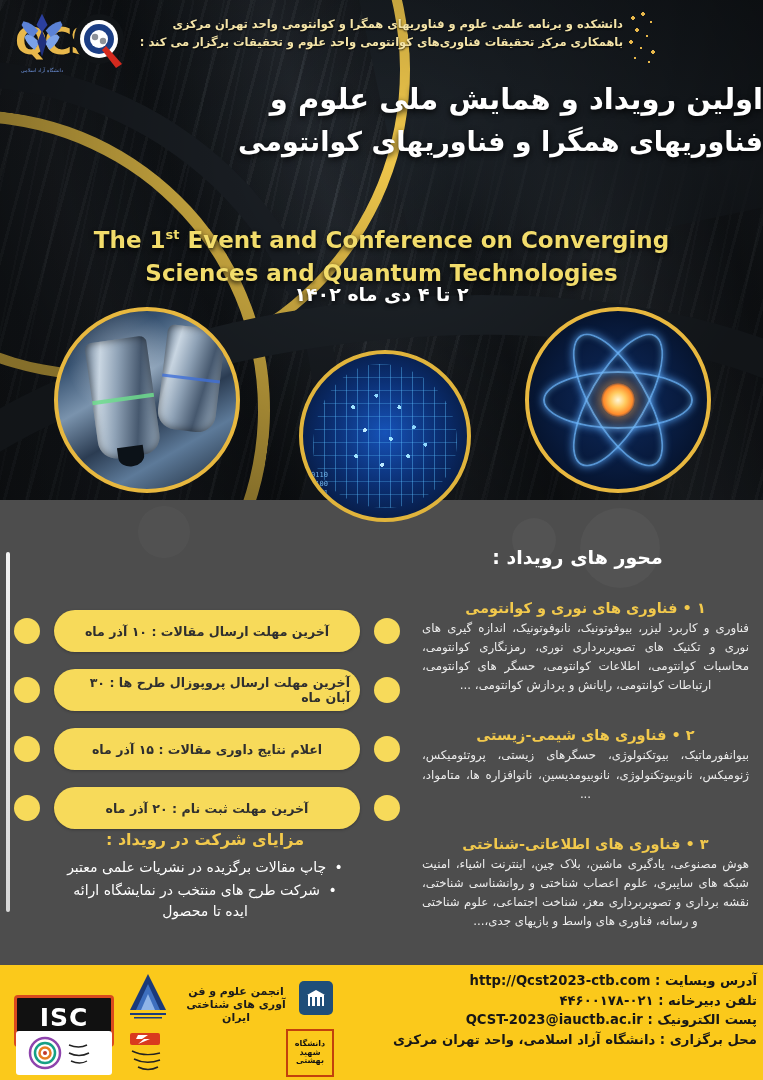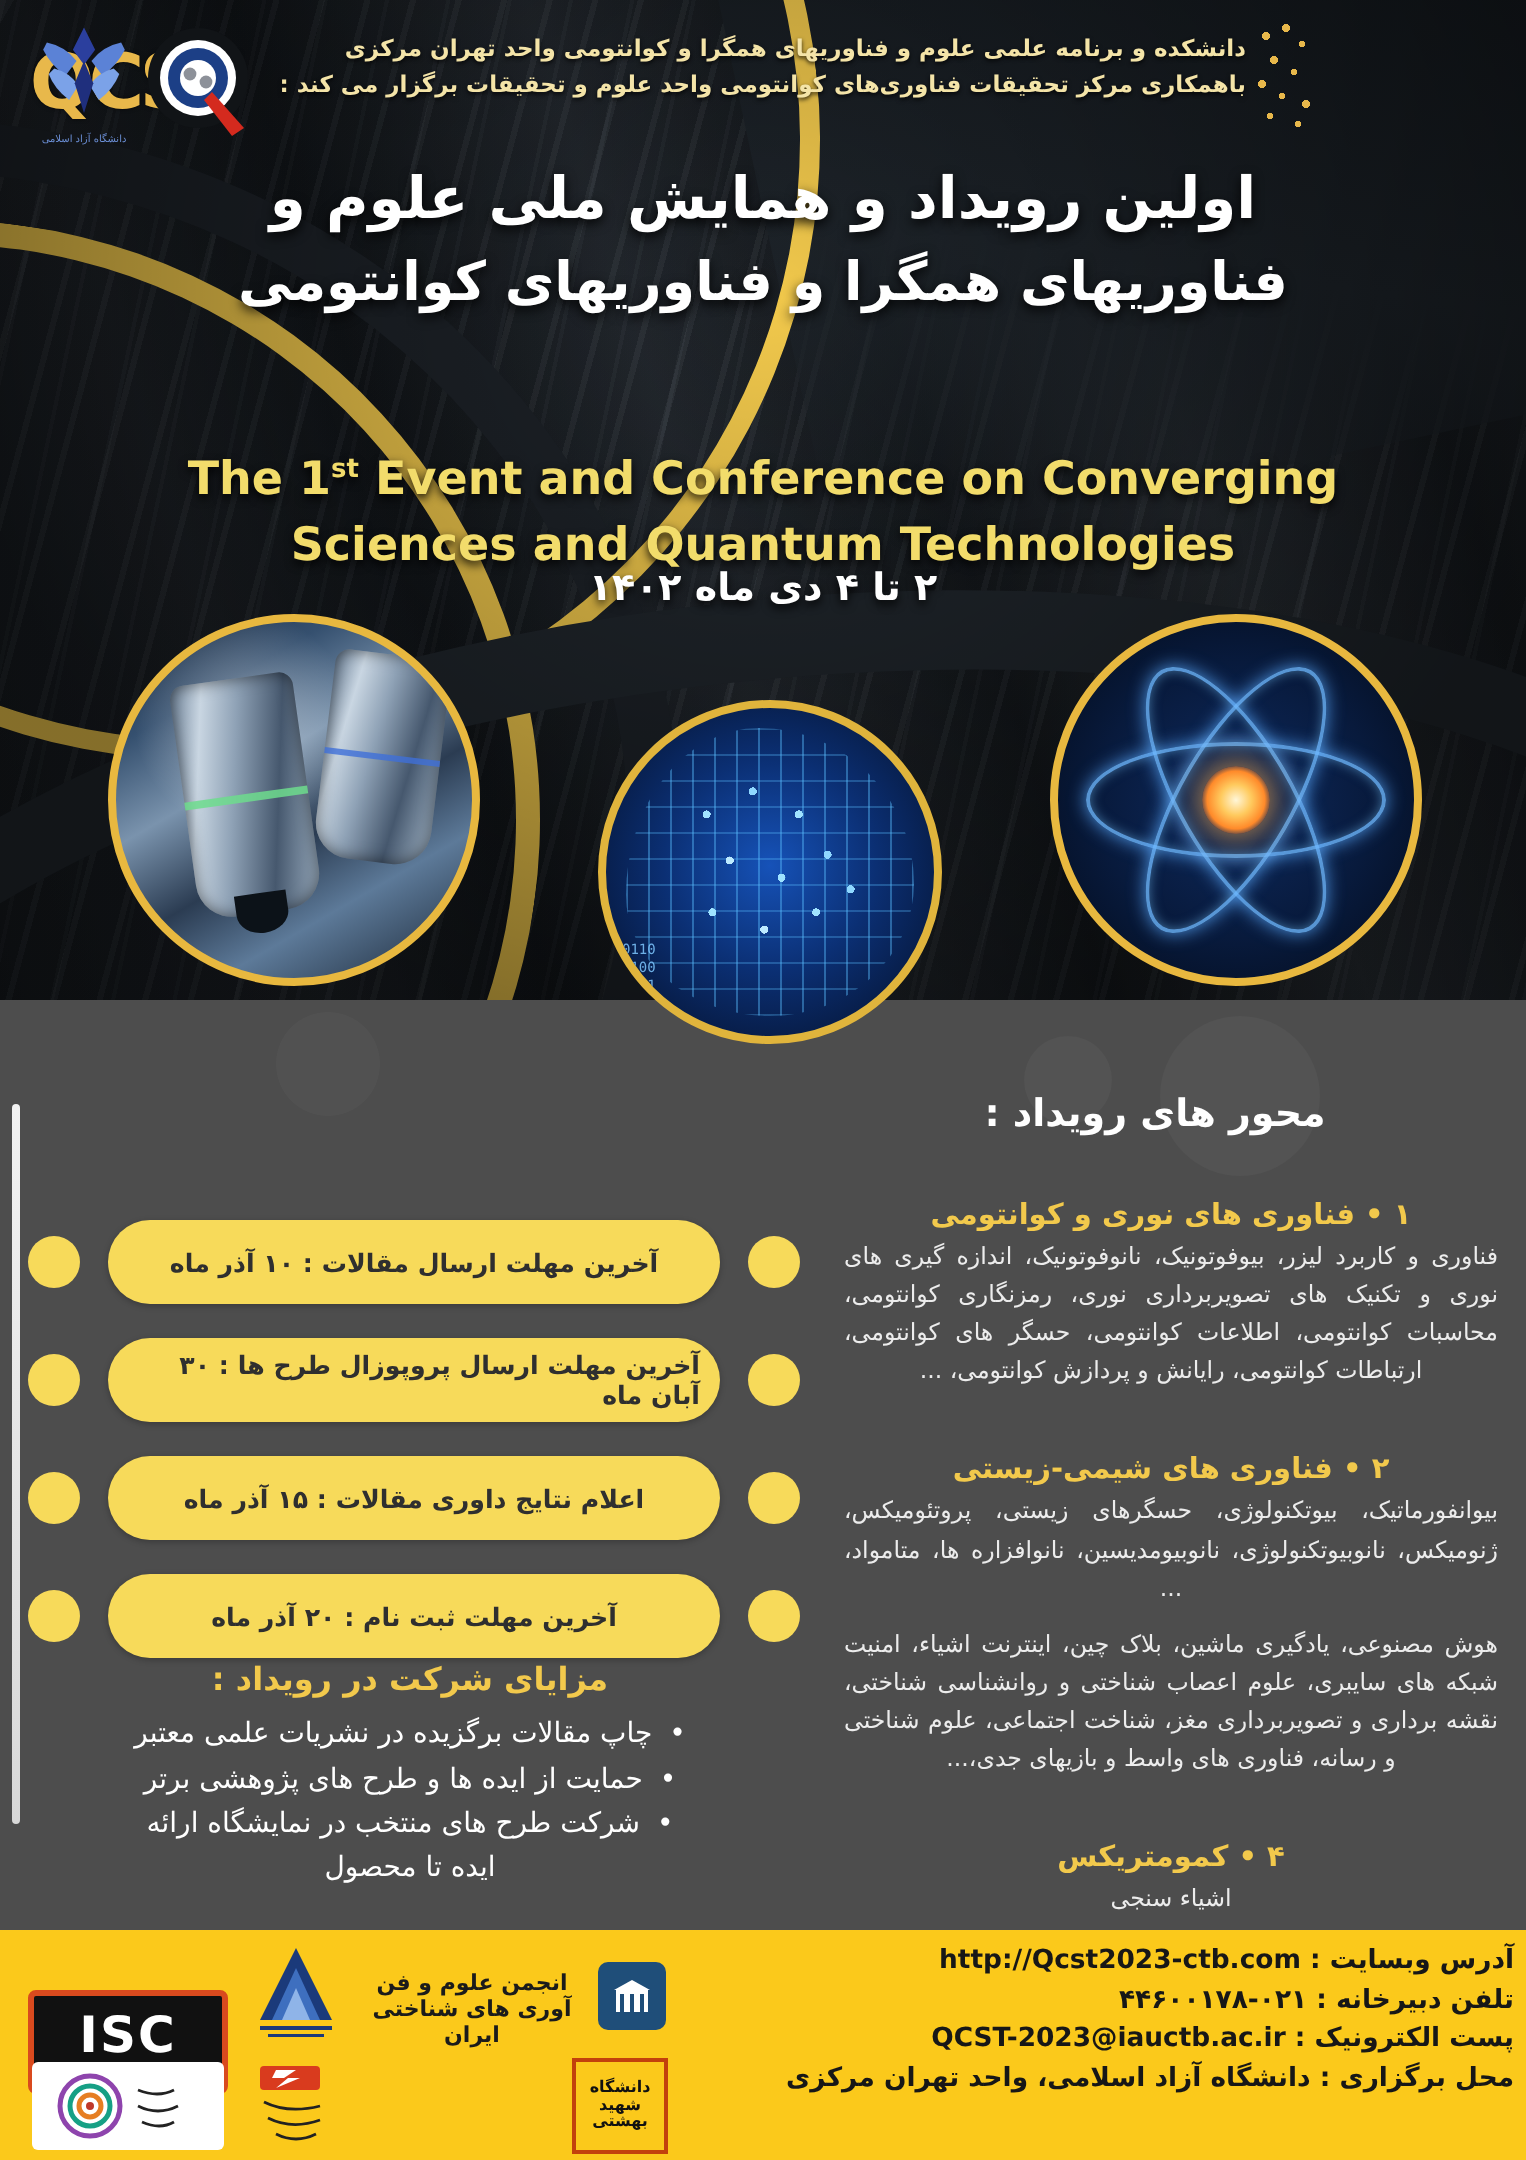"اولین رویداد و همایش ملی" .title-fa { text-align: center -> none }
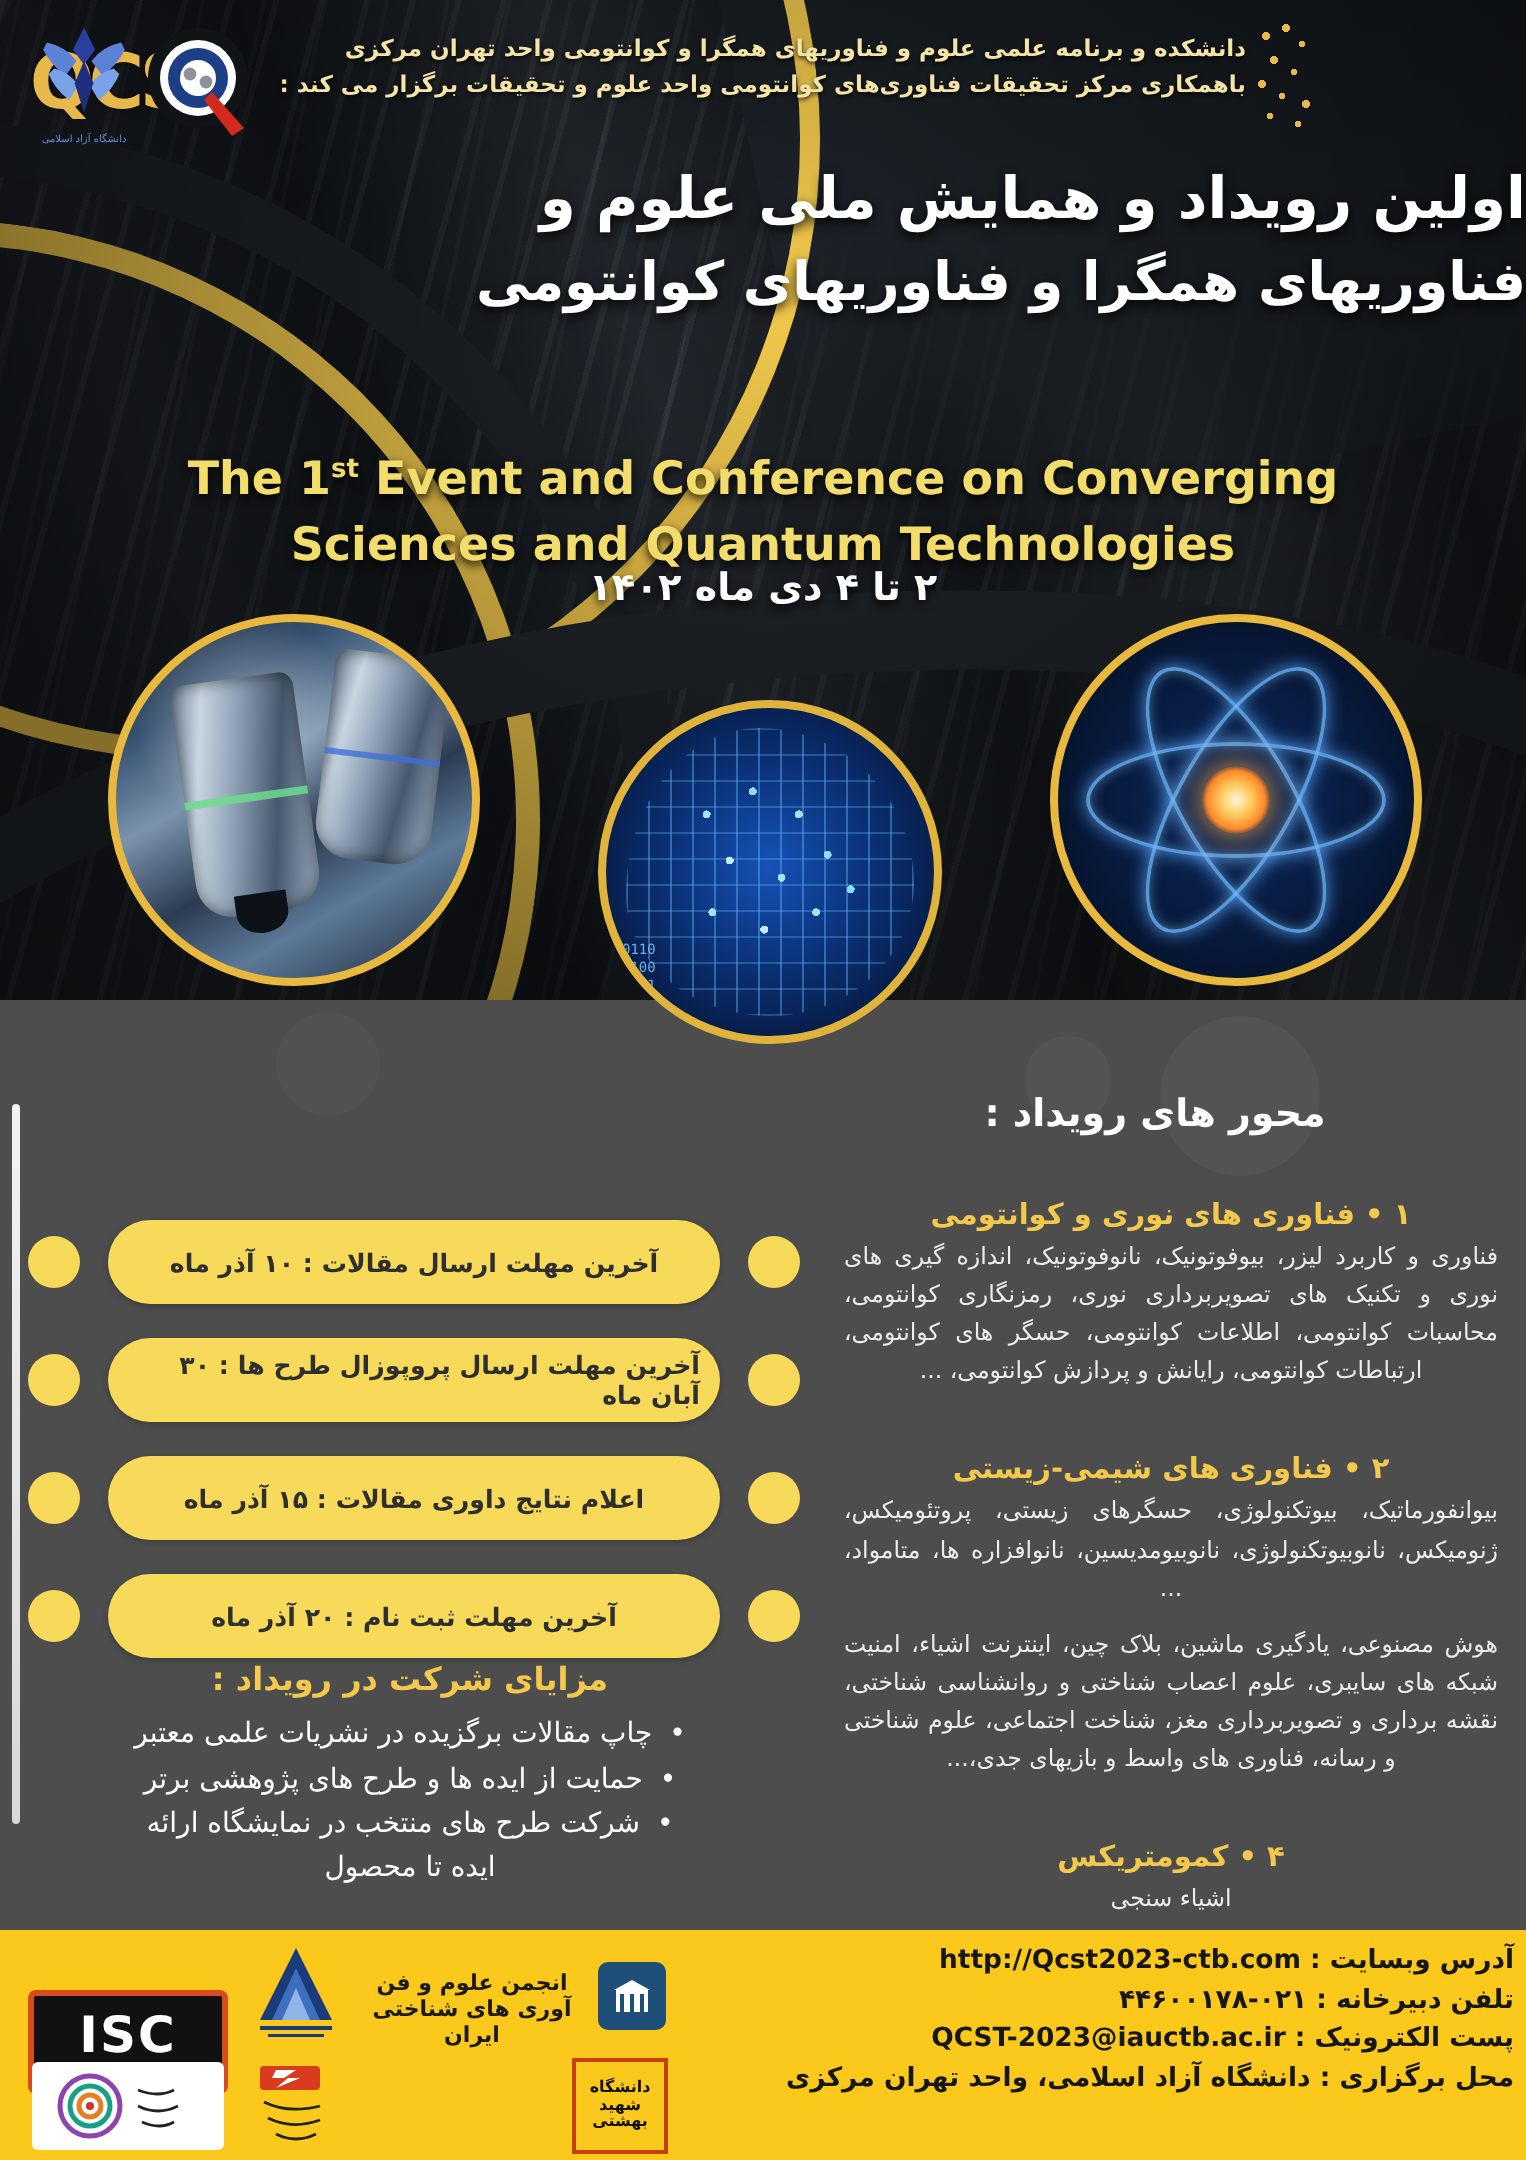"۳ • فناوری های اطلاعاتی-شناختی" div.topic-title { html: none -> <div><span>۳</span> <span>• فناوری های اطلاعاتی-شناختی</span></div> }
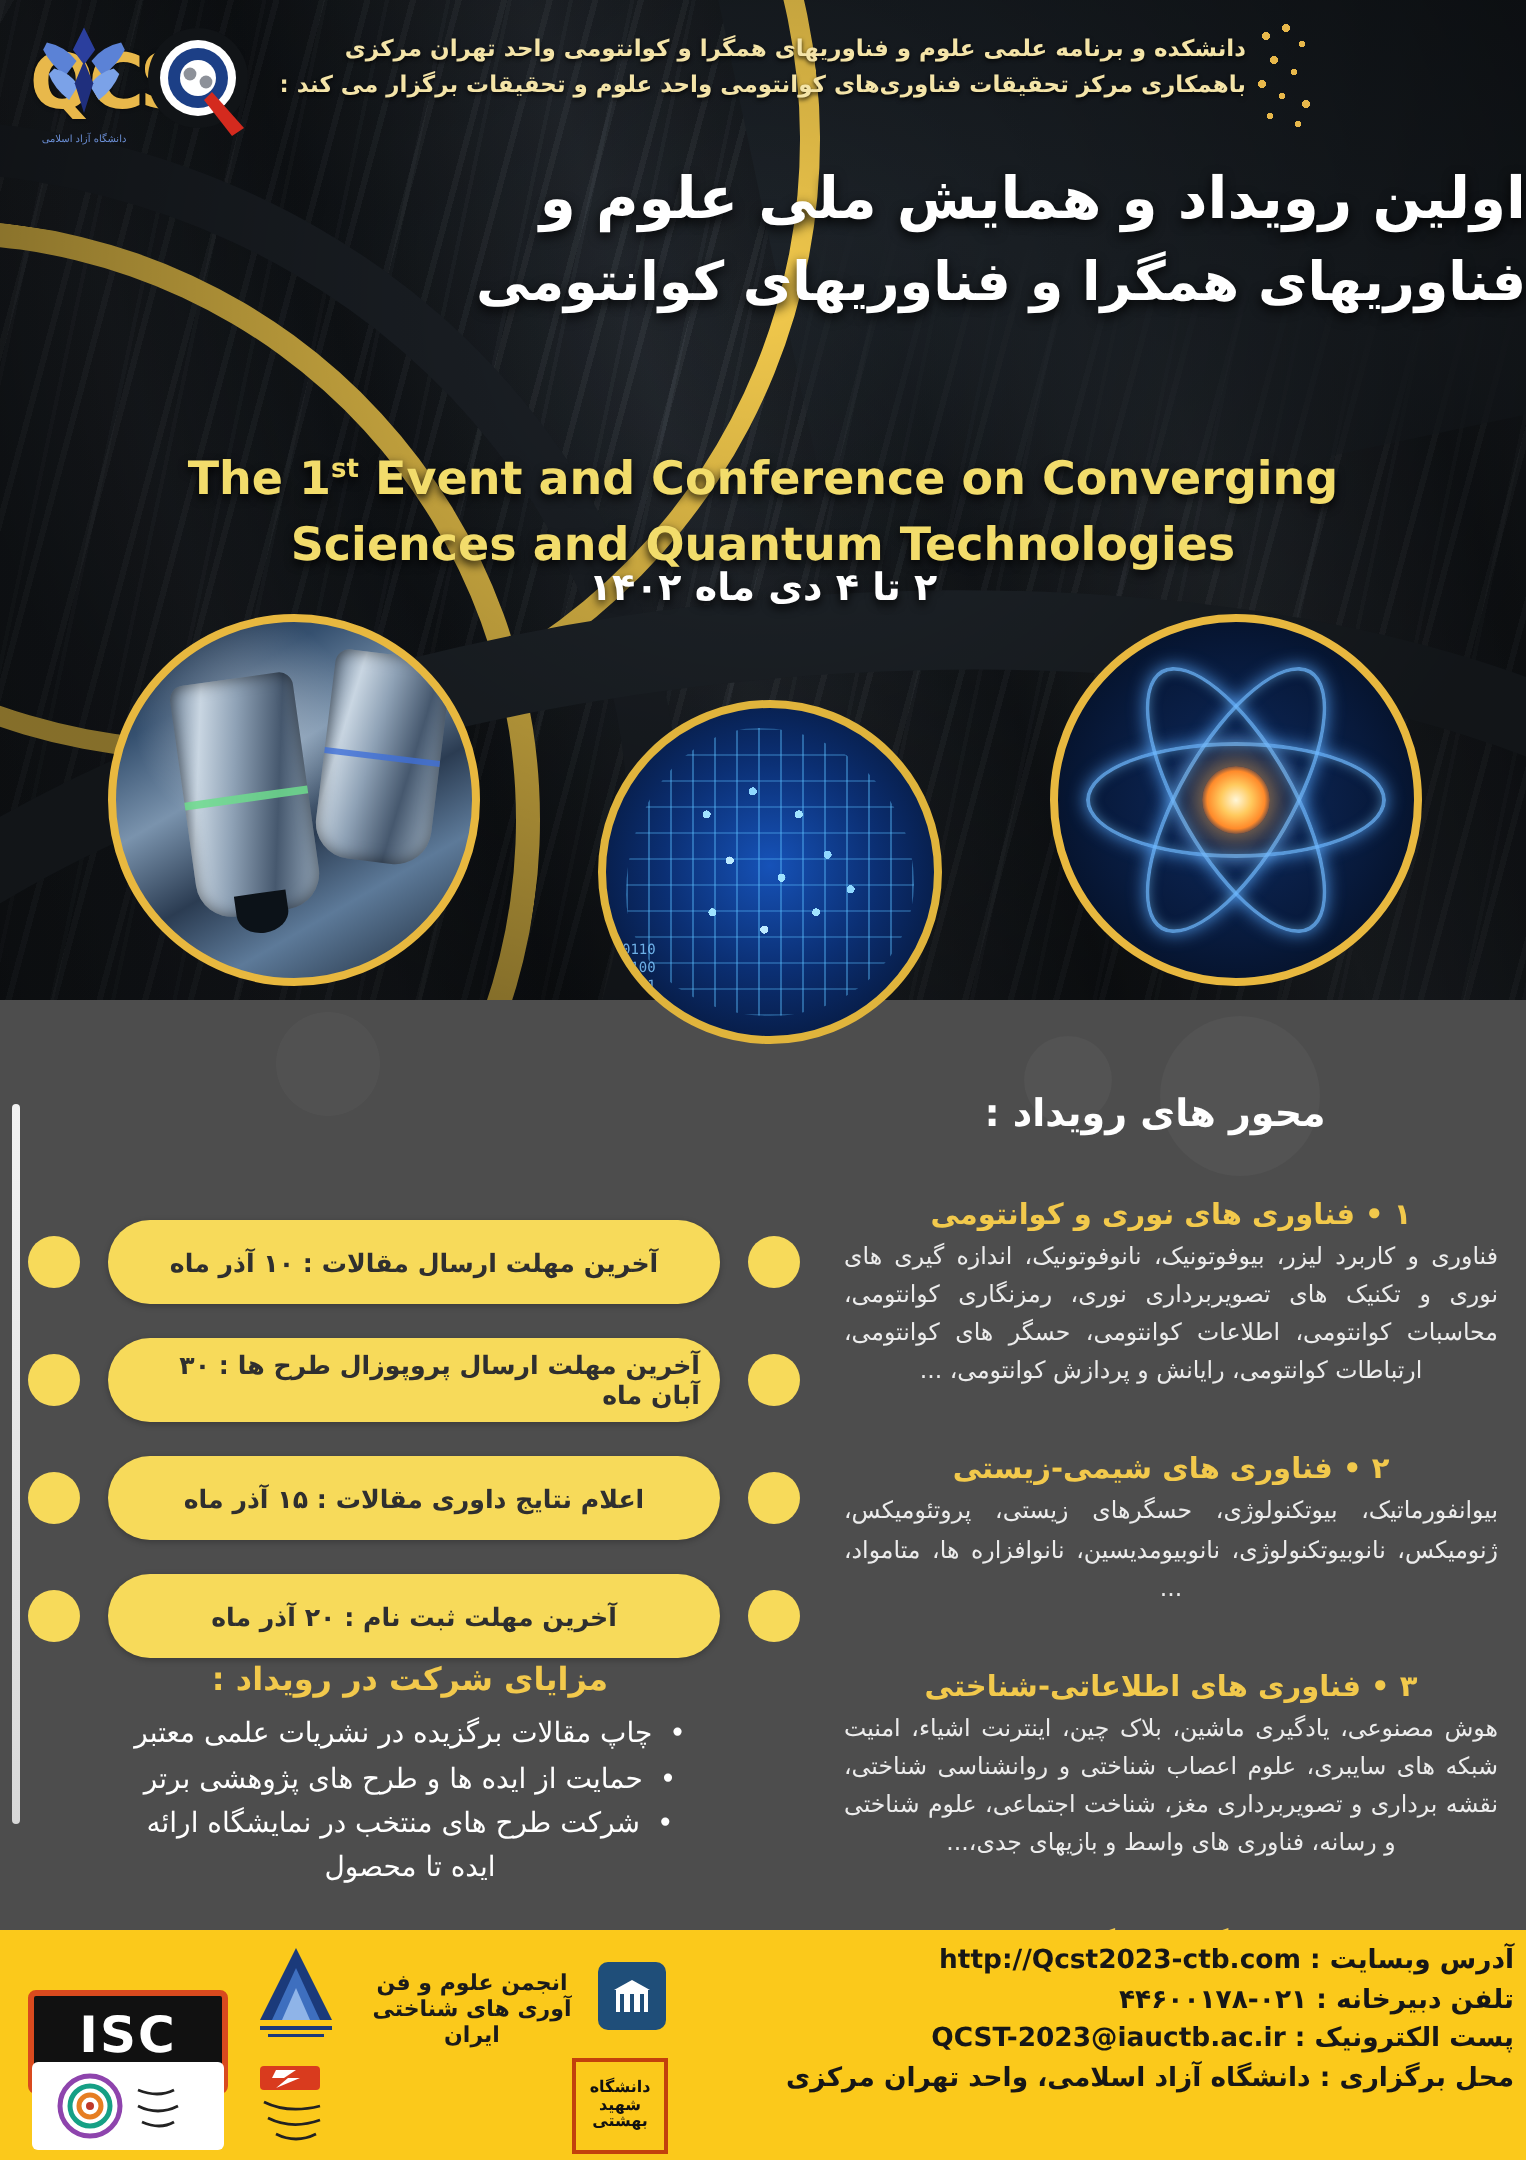"• حمایت از ایده ها" li { html: <li><span>•</span> <span>حمایت از ایده ها و طرح های پژوهشی برتر</span></li> -> none }
